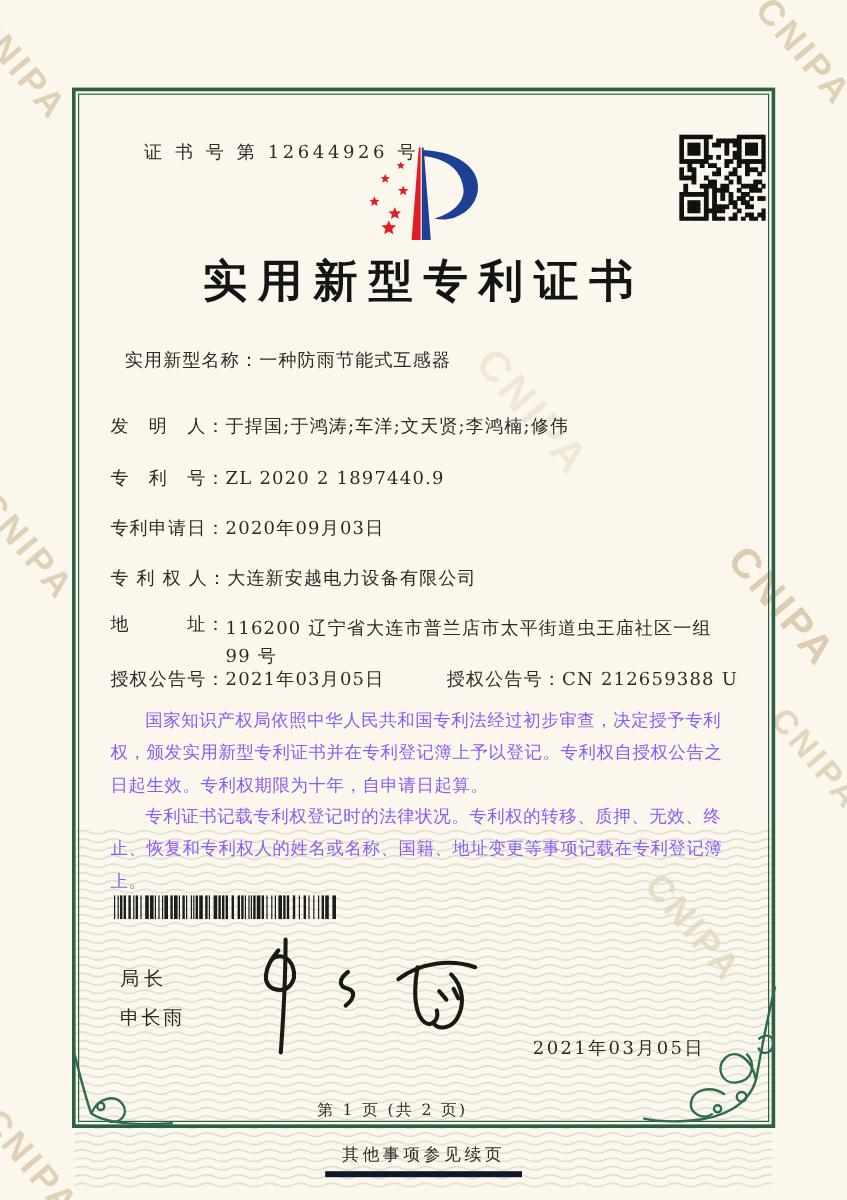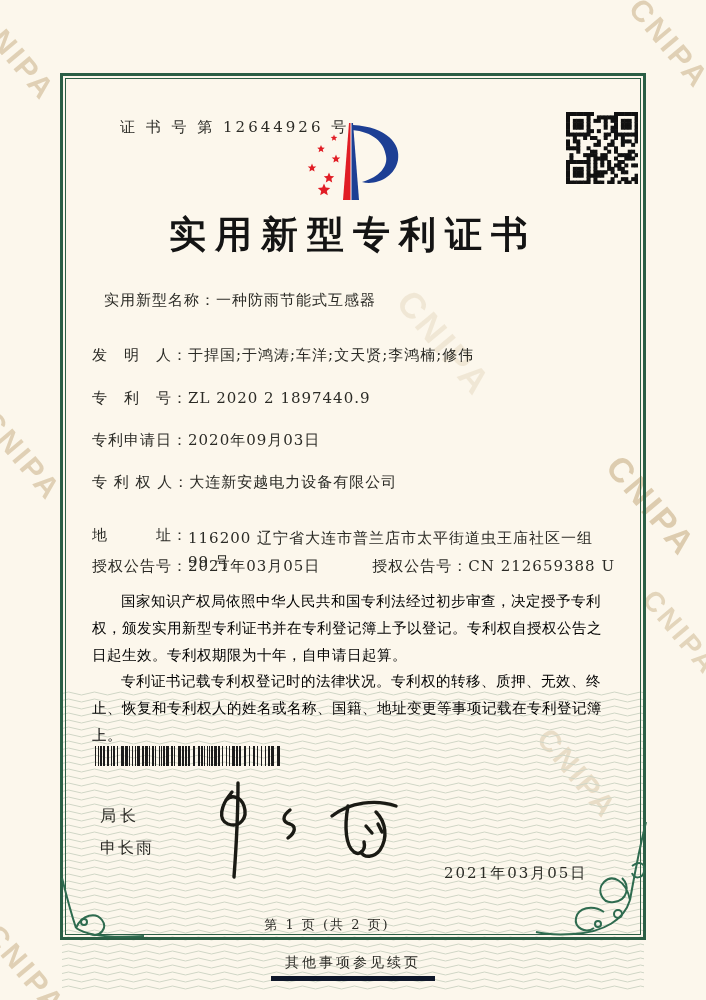"地 址：" div.addr-row { margin-top: 15px -> none }
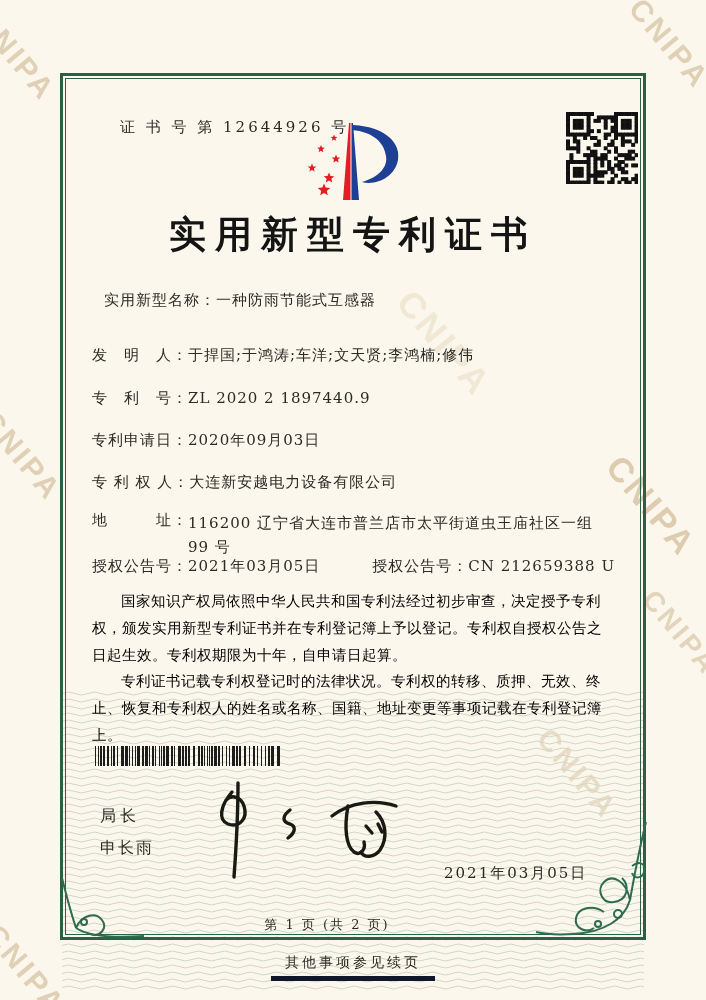"国家知识产权局依照中华人民共和国专利法经过初步审查，决定授予专利权，颁发实用新型" .body-text { color: #000000 -> #8b5cf6 }
